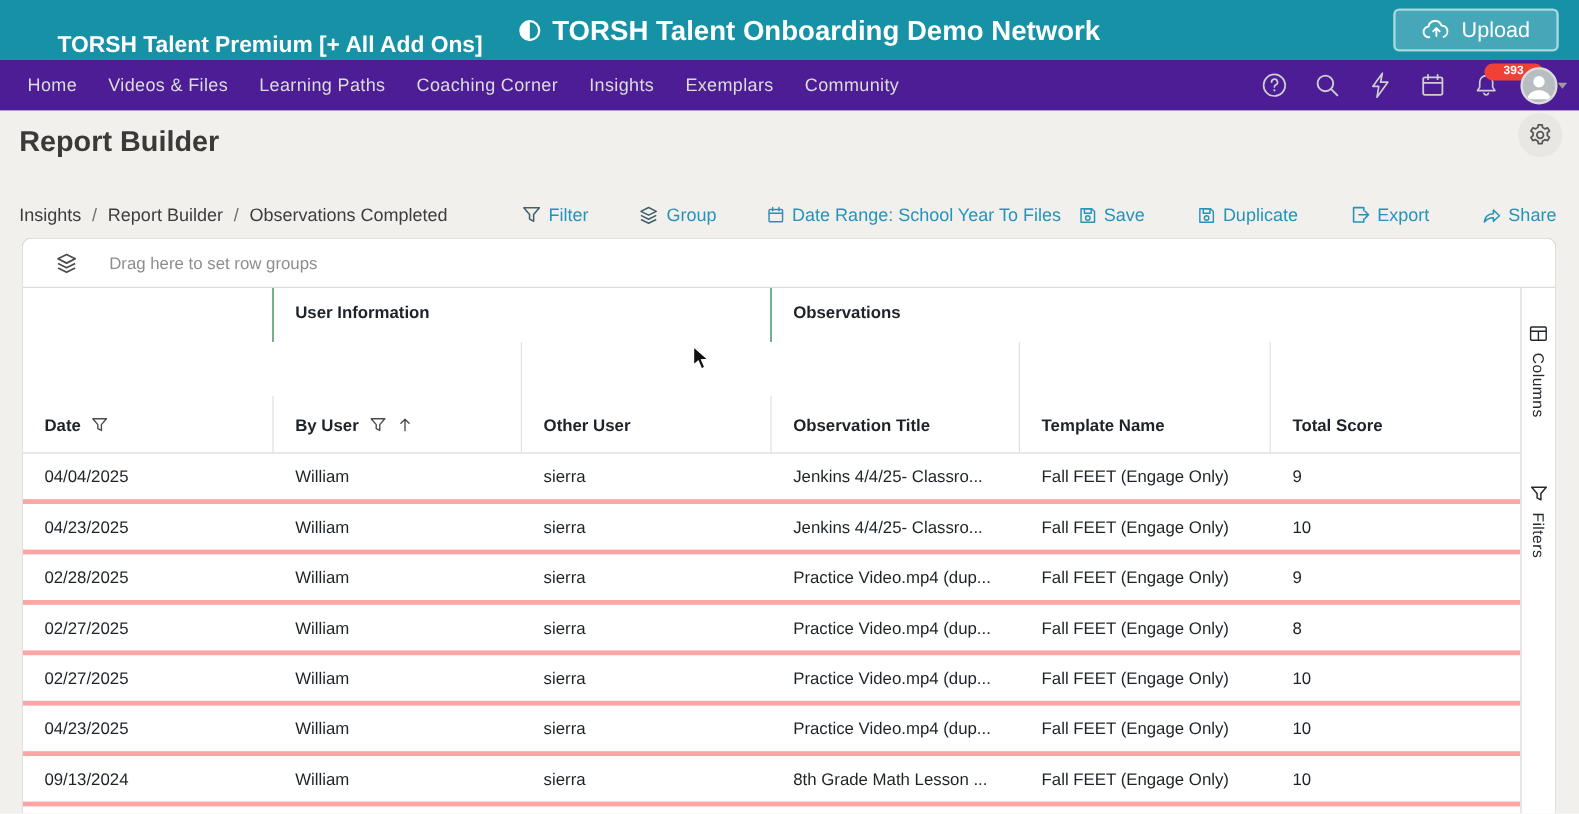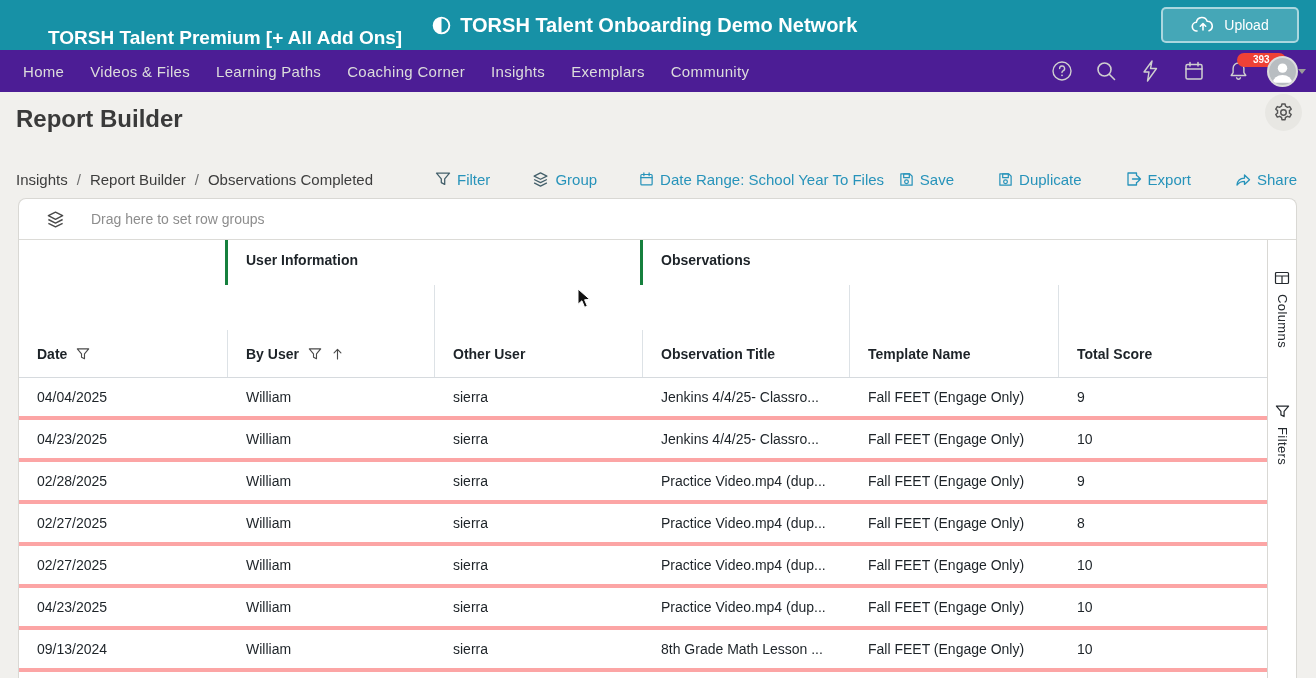"TORSH Talent Onboarding Demo Network" .topbar-network { font-size: 20px -> 23px }
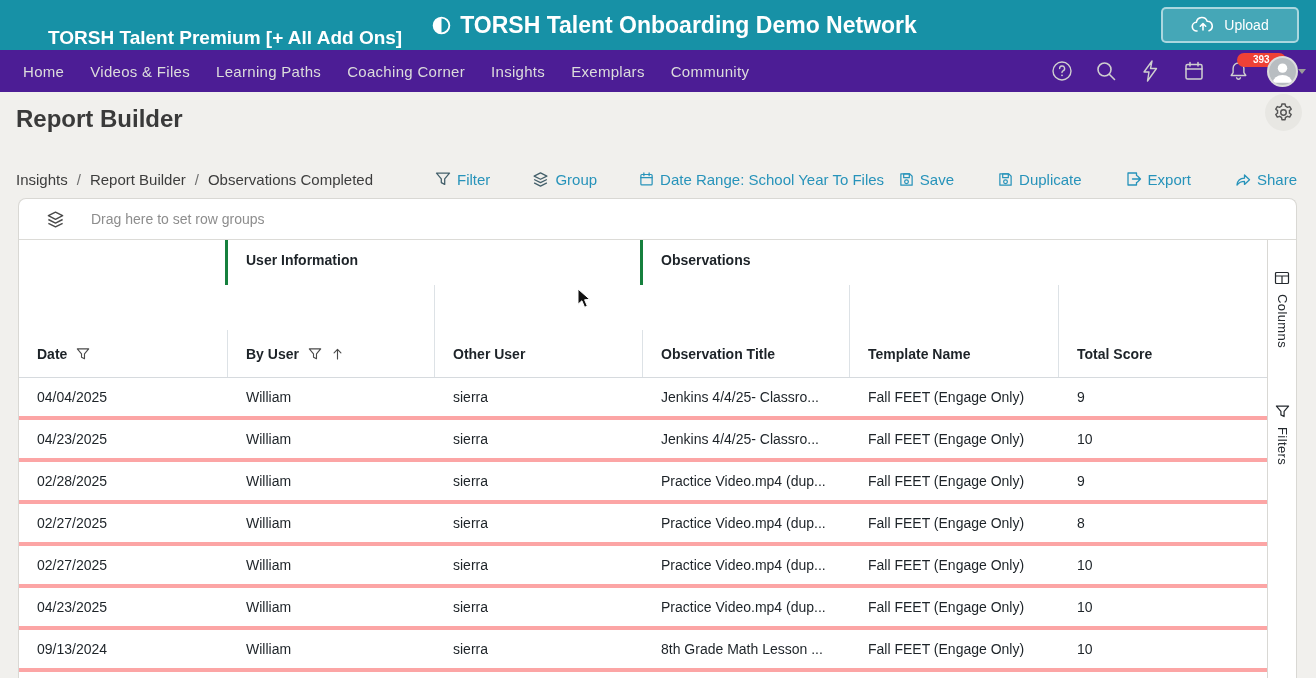"Upload" .upload-btn { font-size: 14px -> 18px }
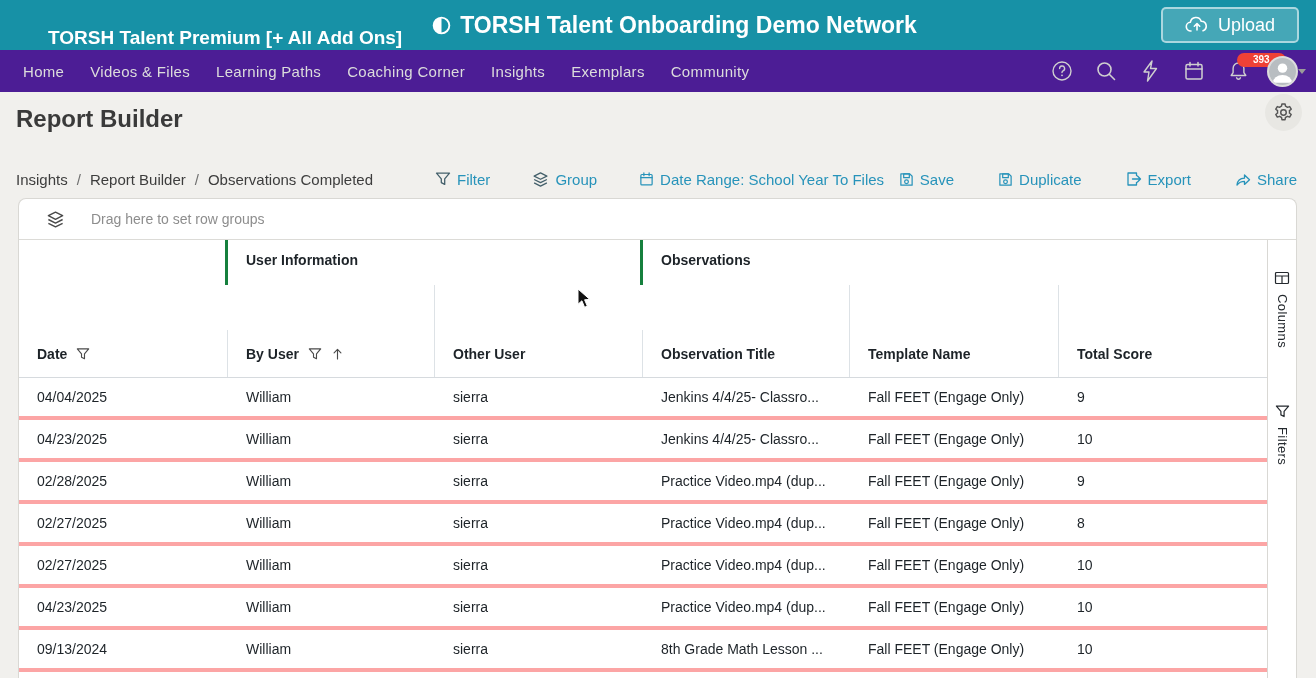"User Information" .hdr-rowA > div { border-right: 3px solid #15803d -> 1px solid #15803d }
